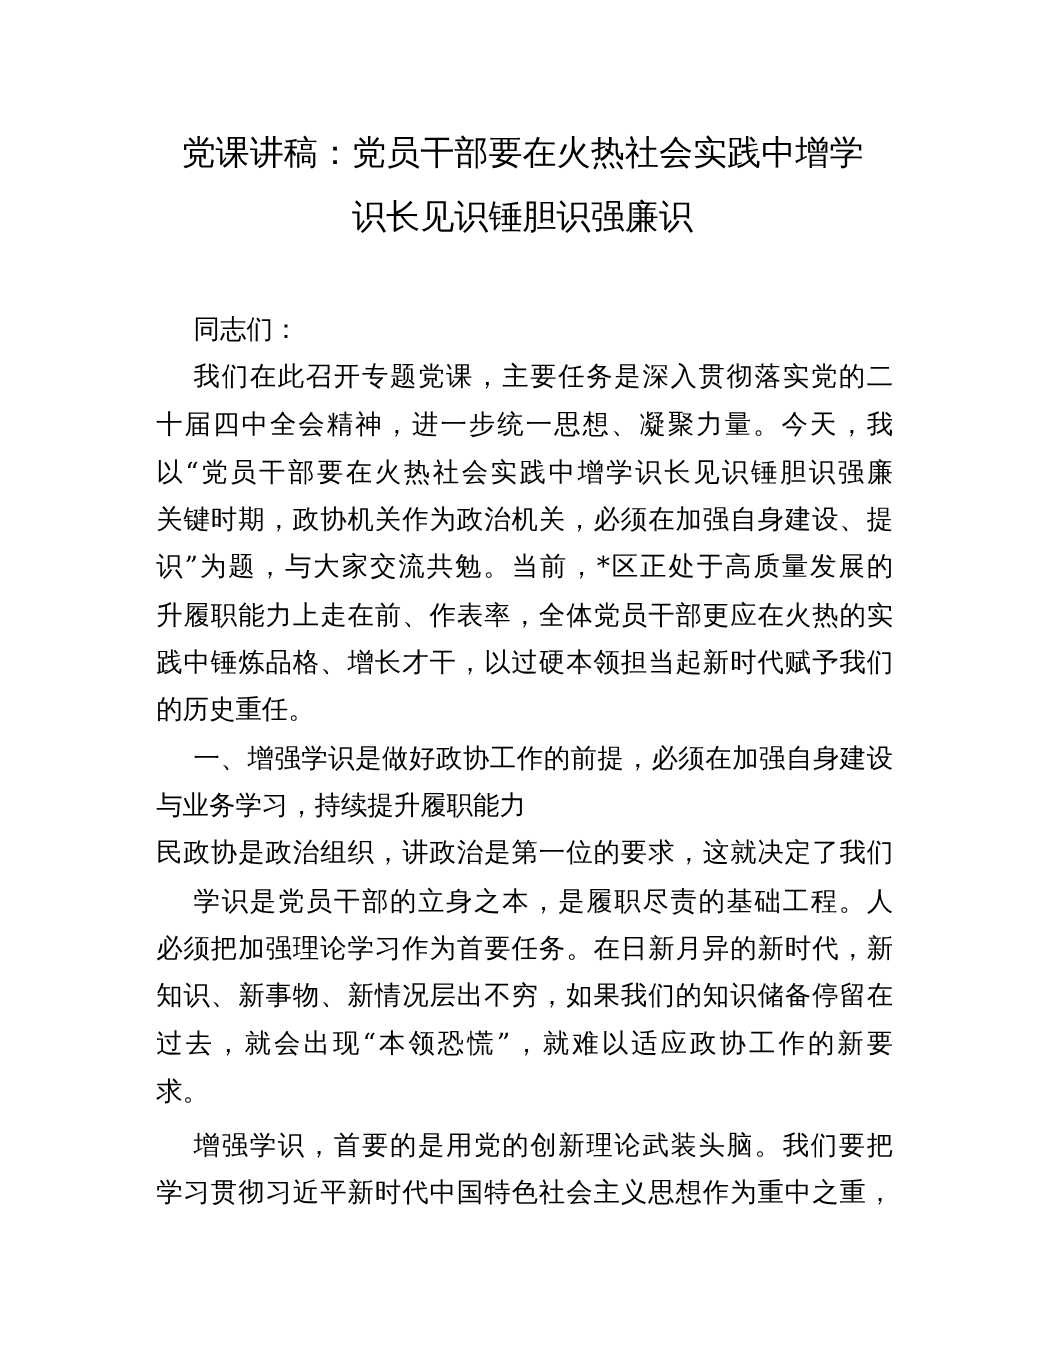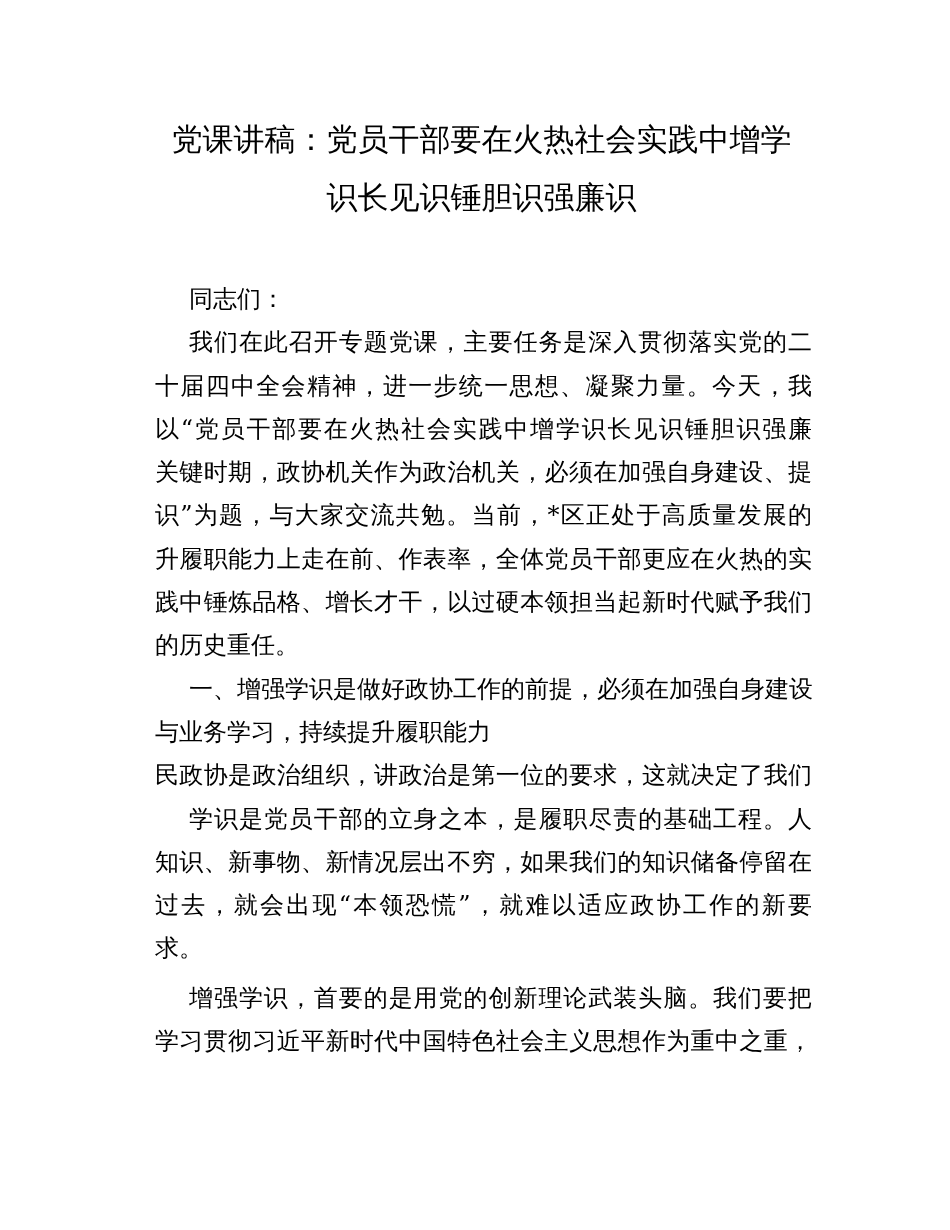"党课讲稿：党员干部要在火热社会实践中增学" .line { margin-left: 13px -> none }
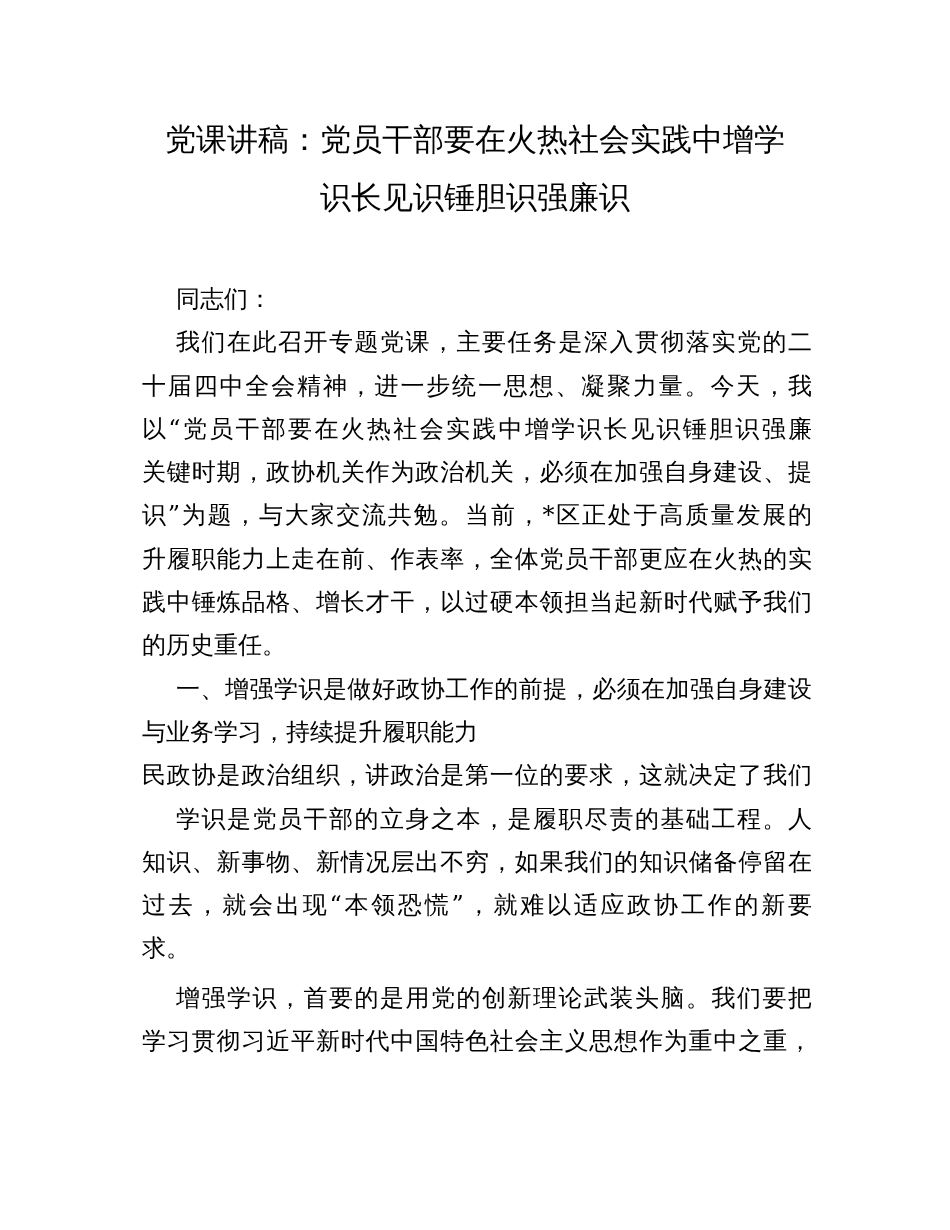"必须把加强理论学习作为首要任务。在日新月异的新时代，新" span.line { html: none -> <span>必须把加强理论学习作为首要任务。在日新月异的新时代，新</span> }
